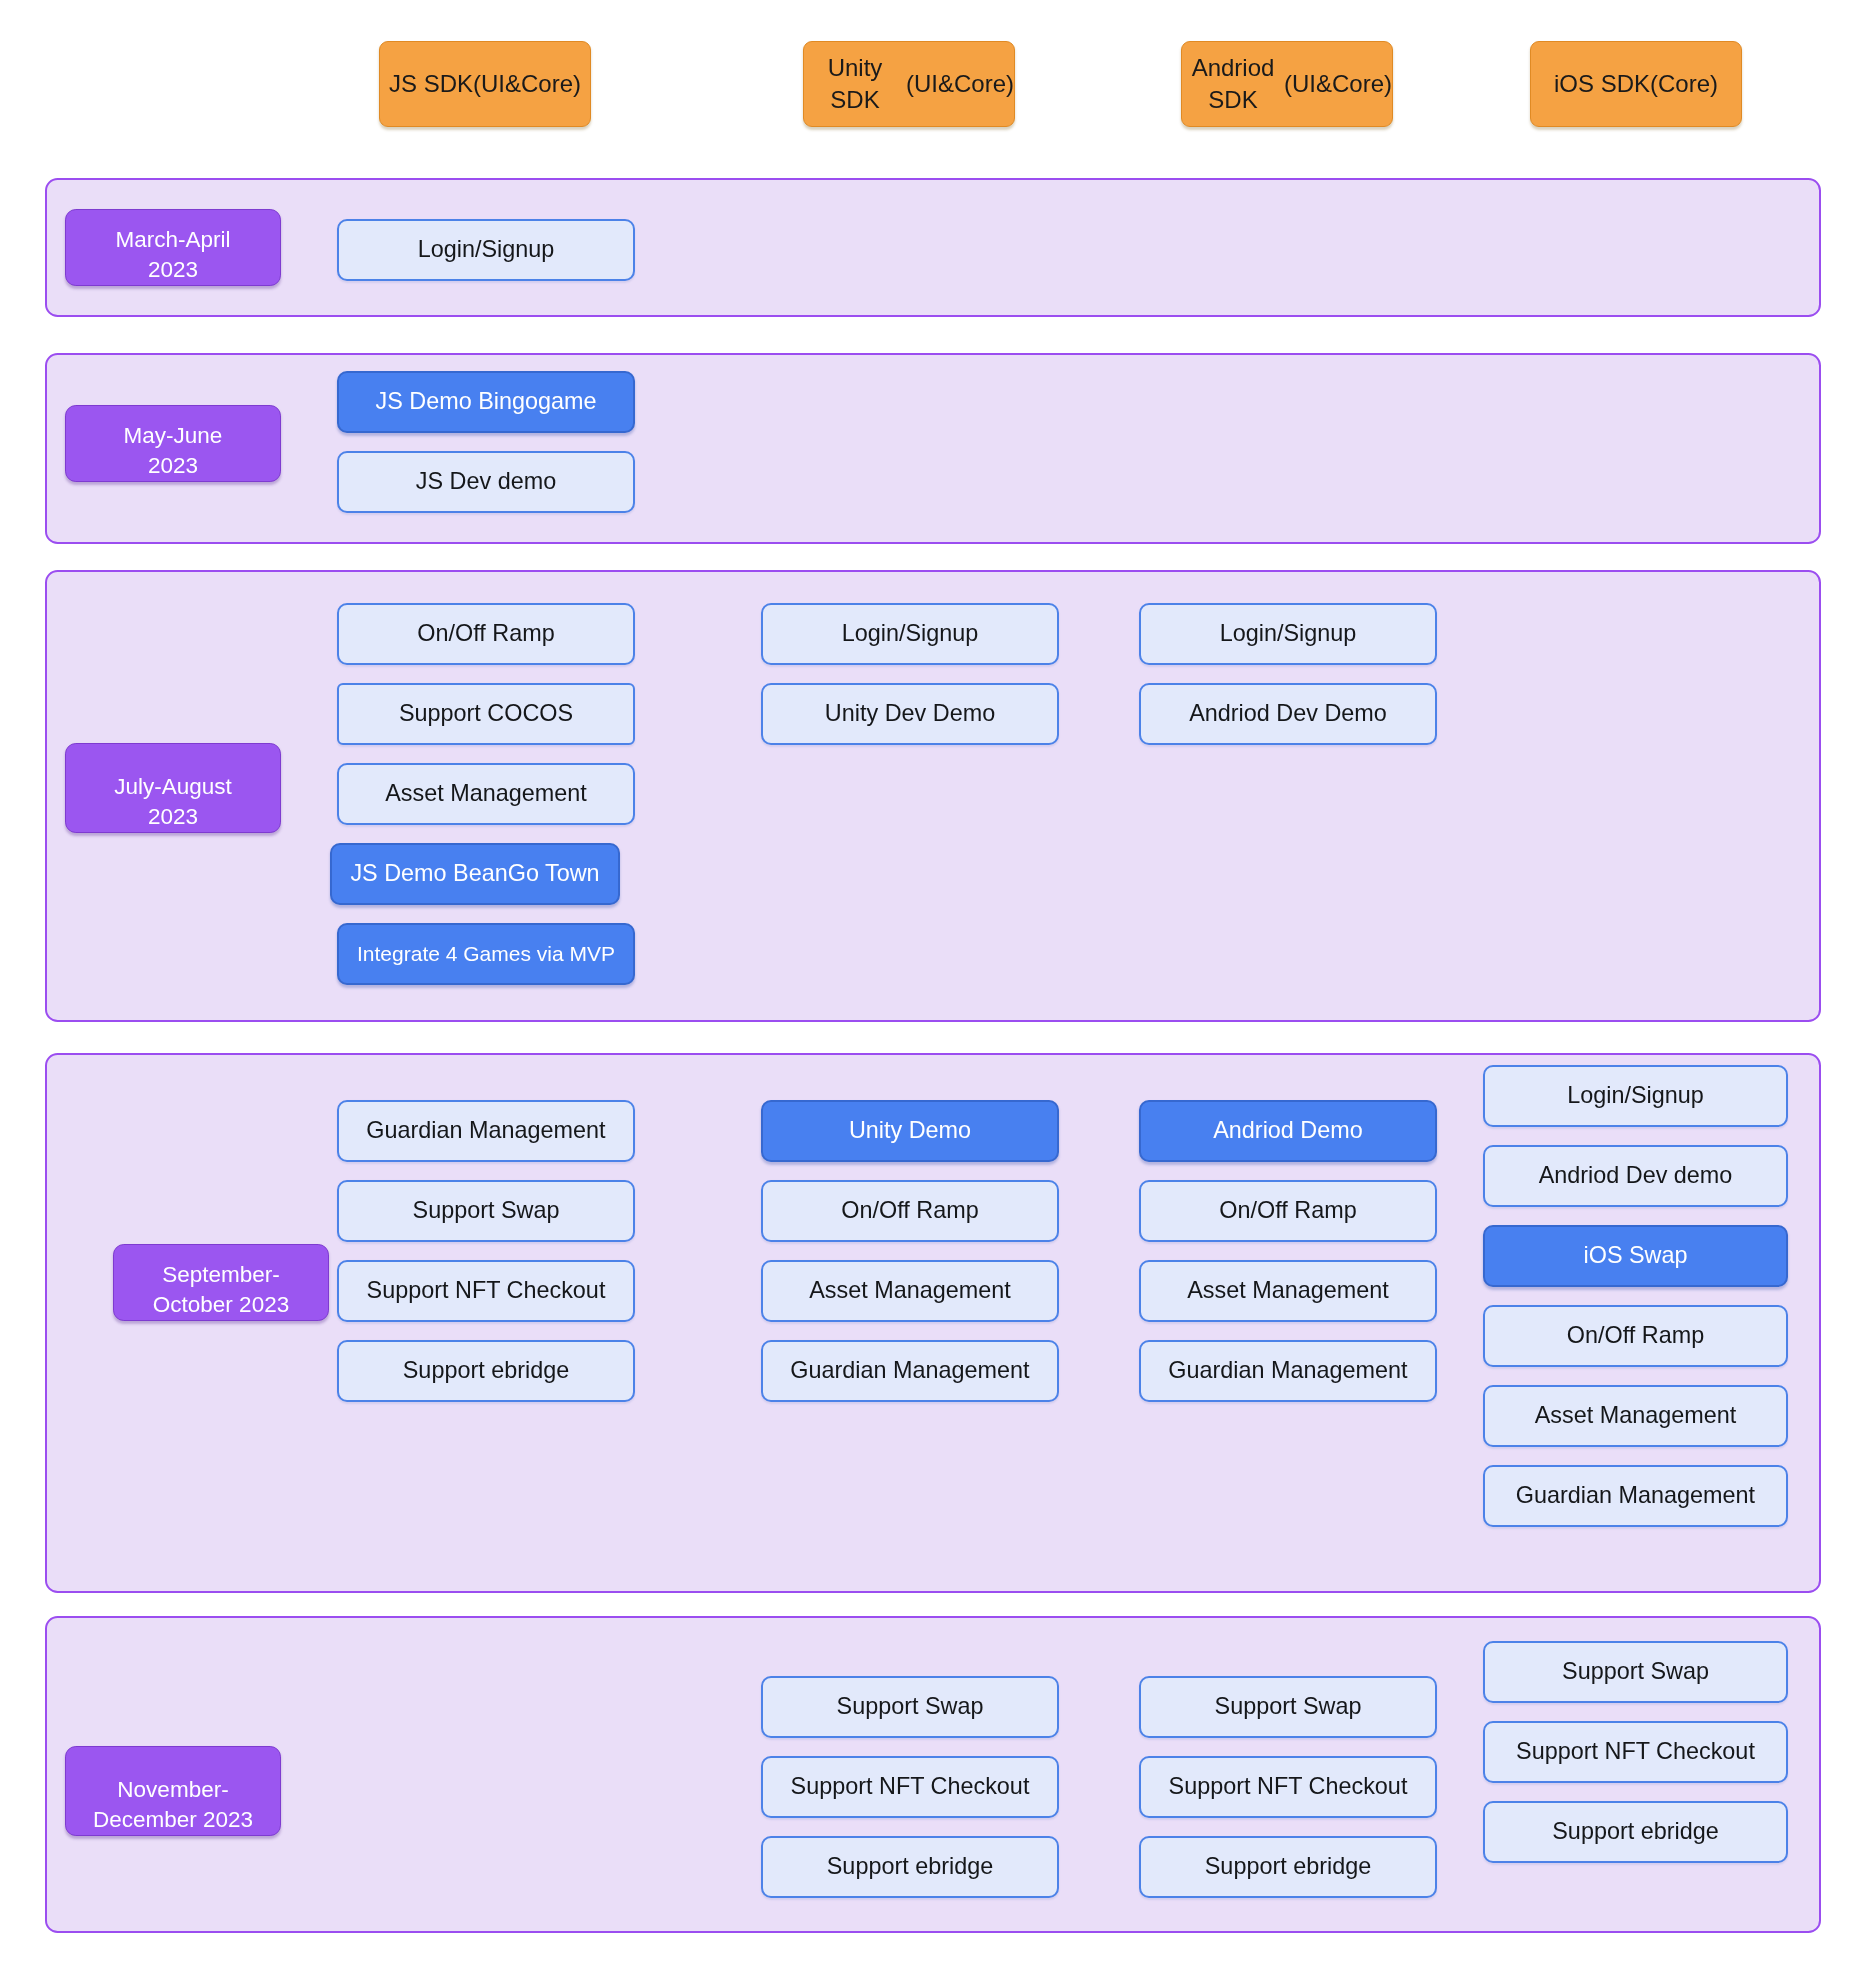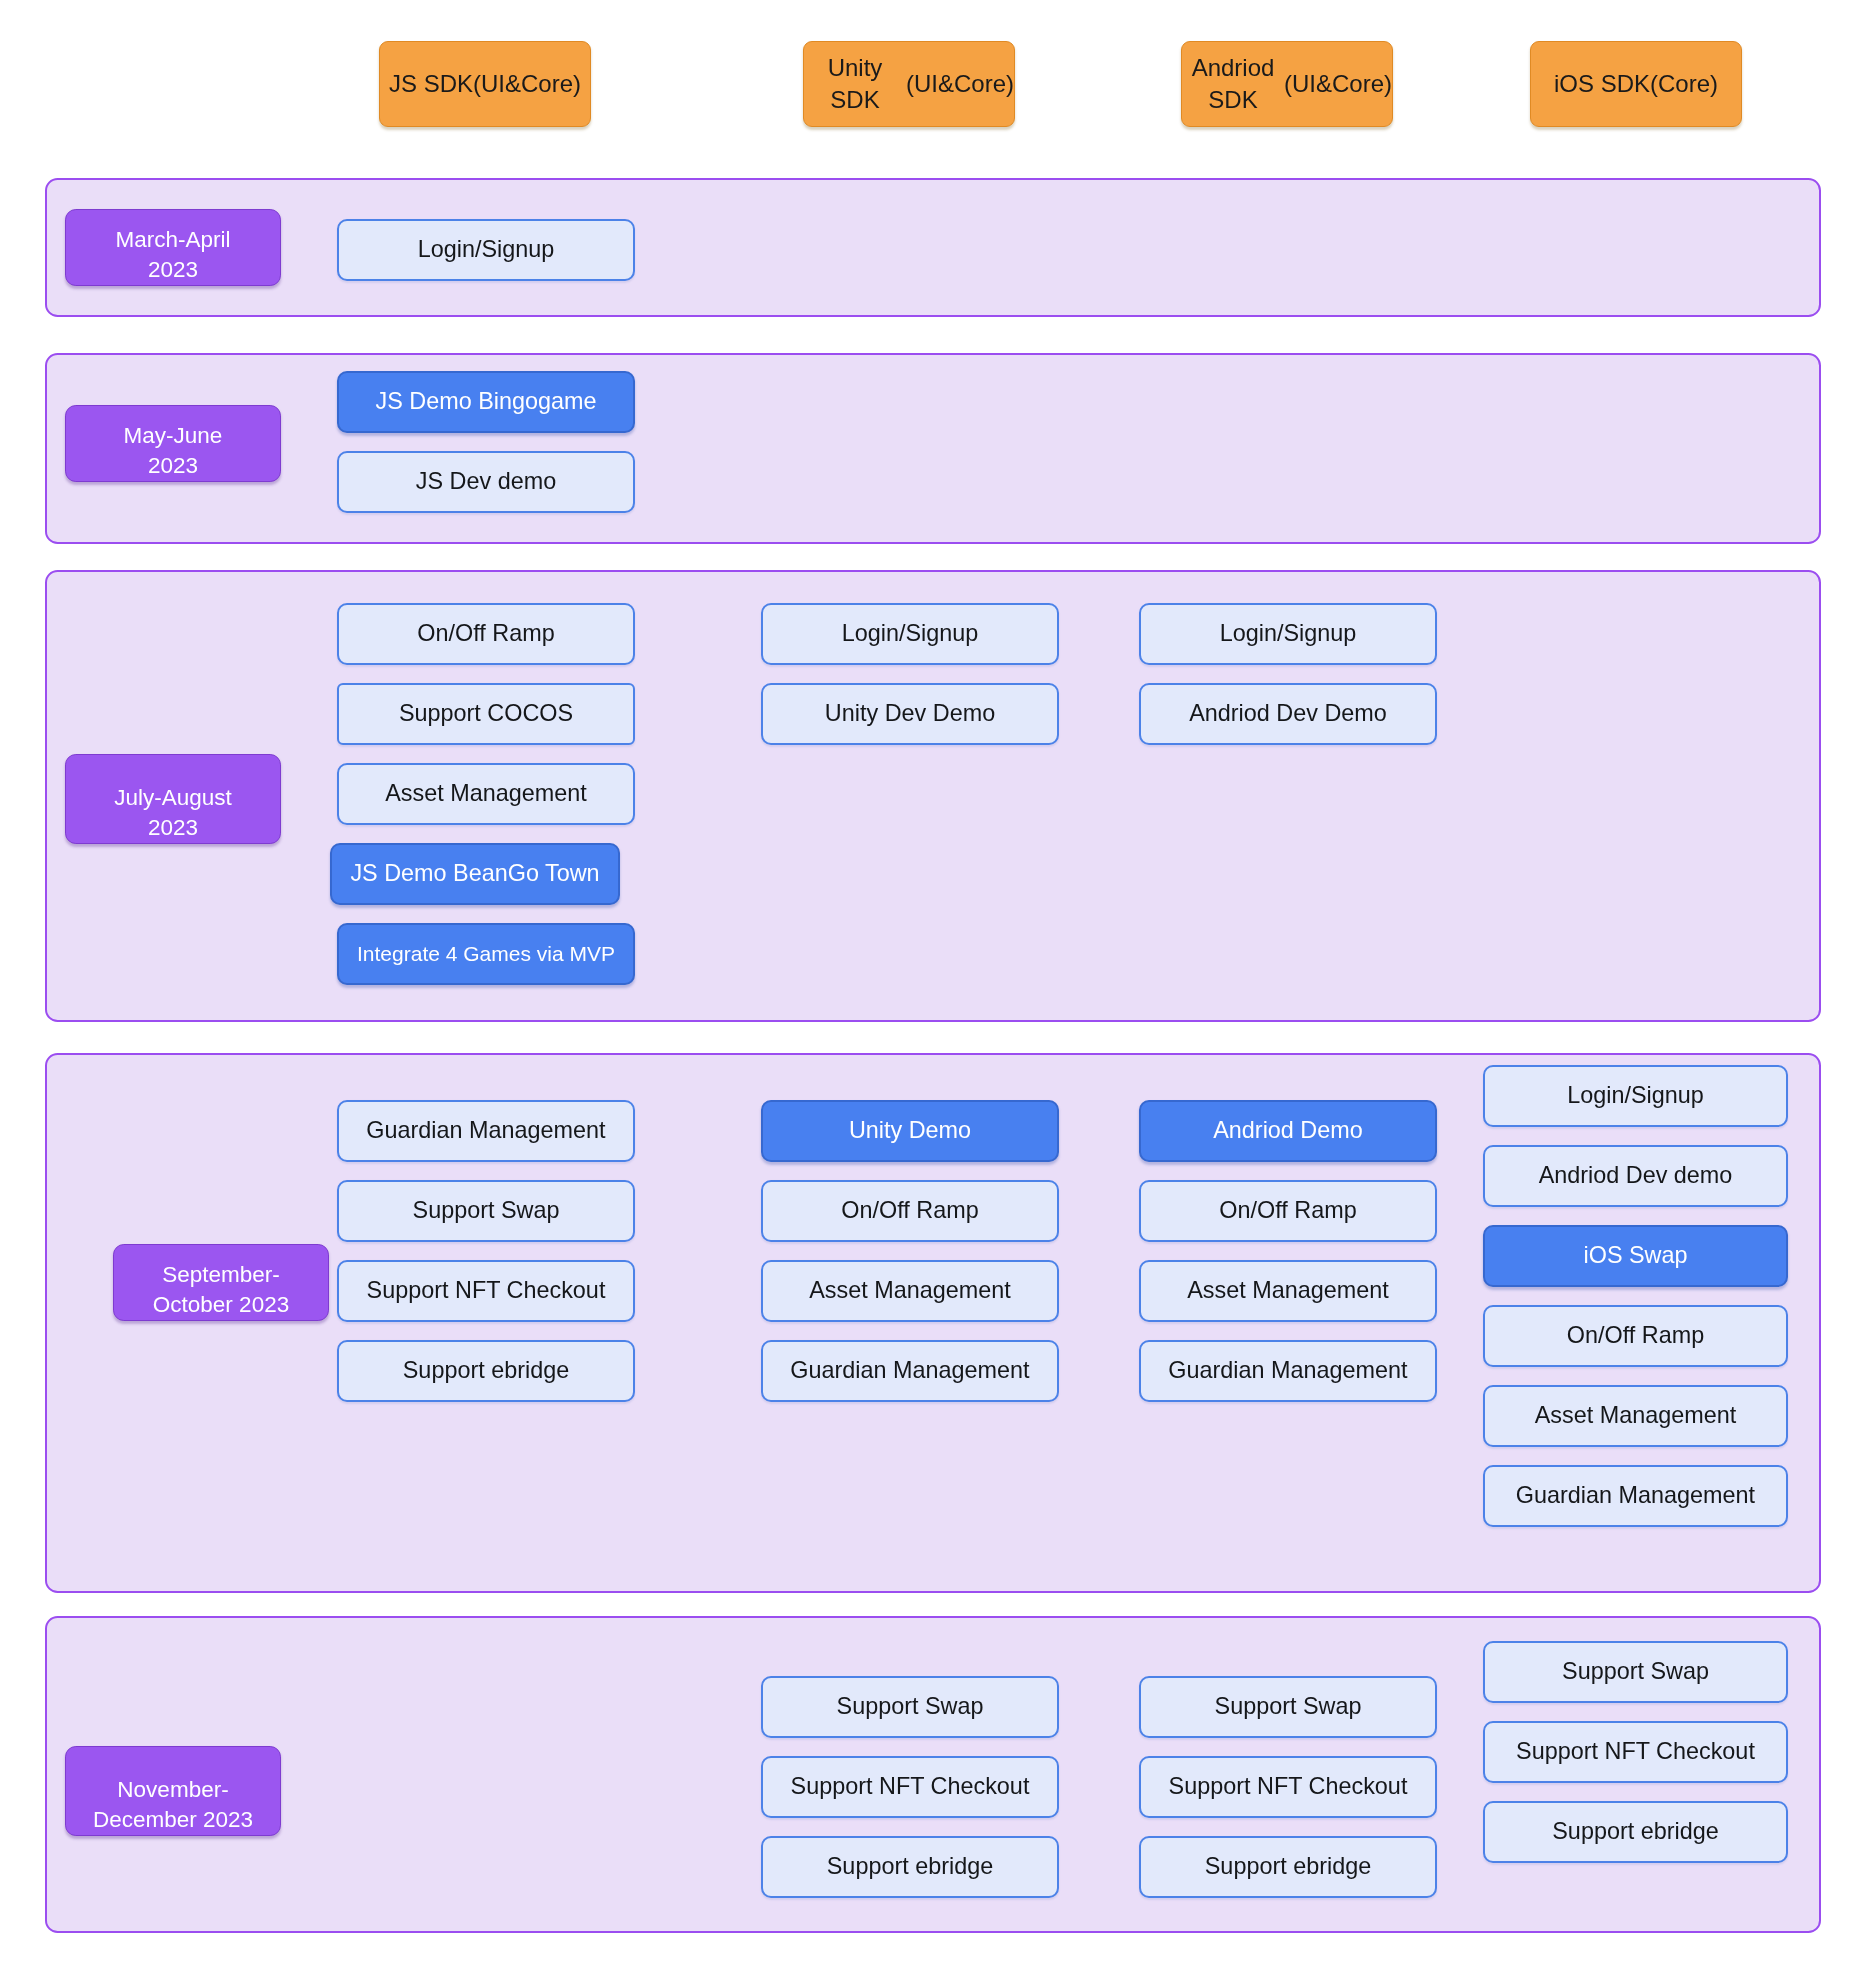"July-August" div.period-chip { margin-top: 11px -> none }
